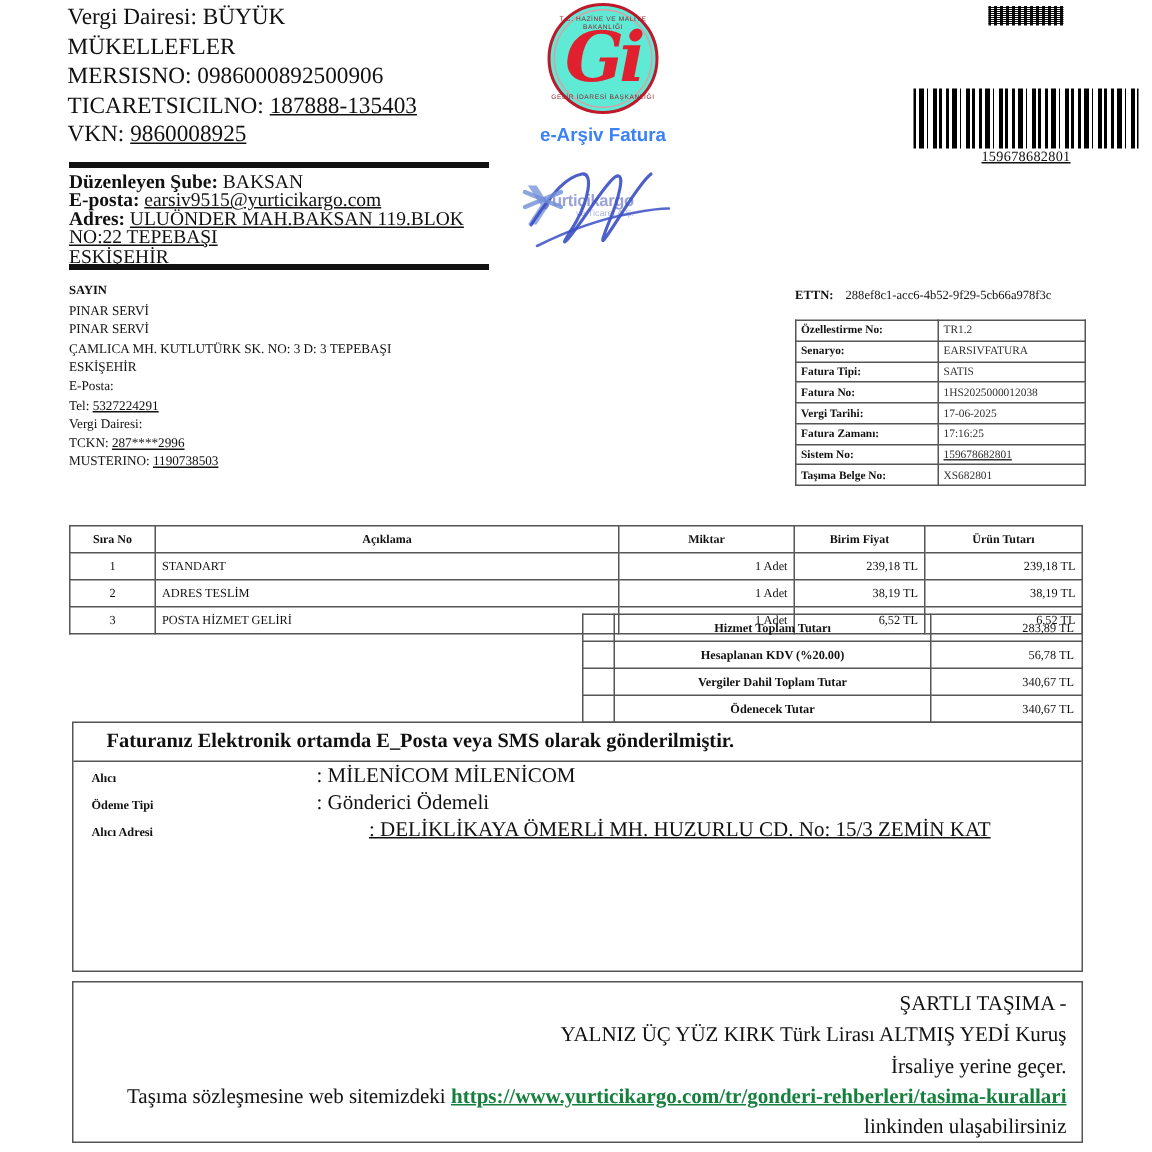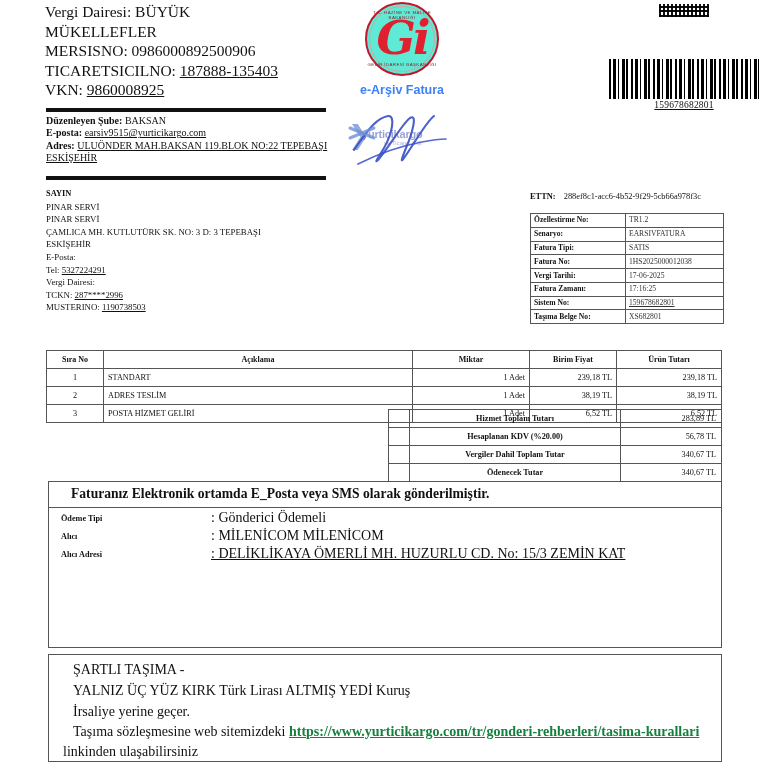"Düzenleyen Şube: BAKSAN" .branch { font-size: 10px -> 13px }
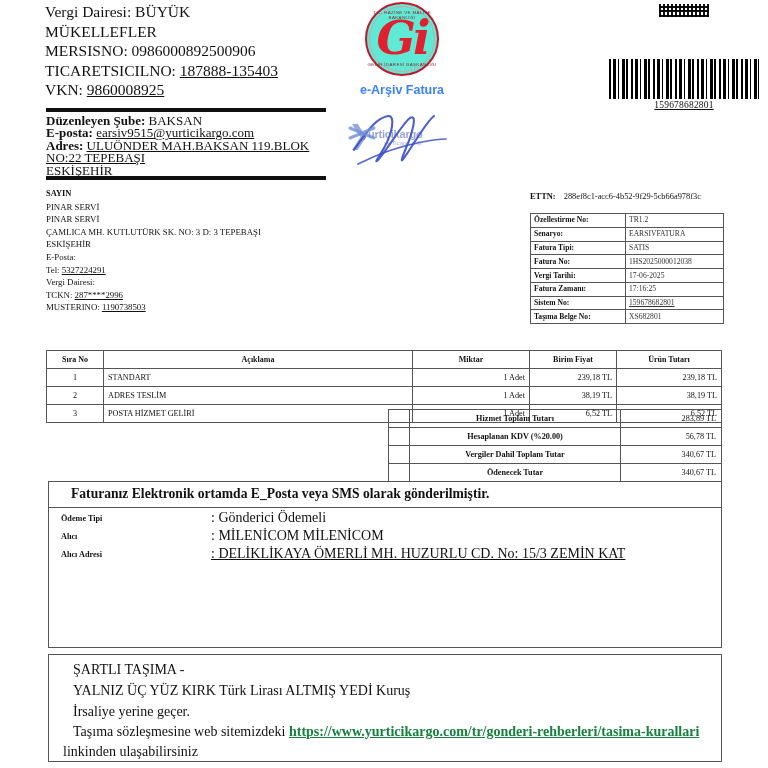"Ödeme Tipi" div.prow { order: before "Alıcı" -> after "Alıcı" }
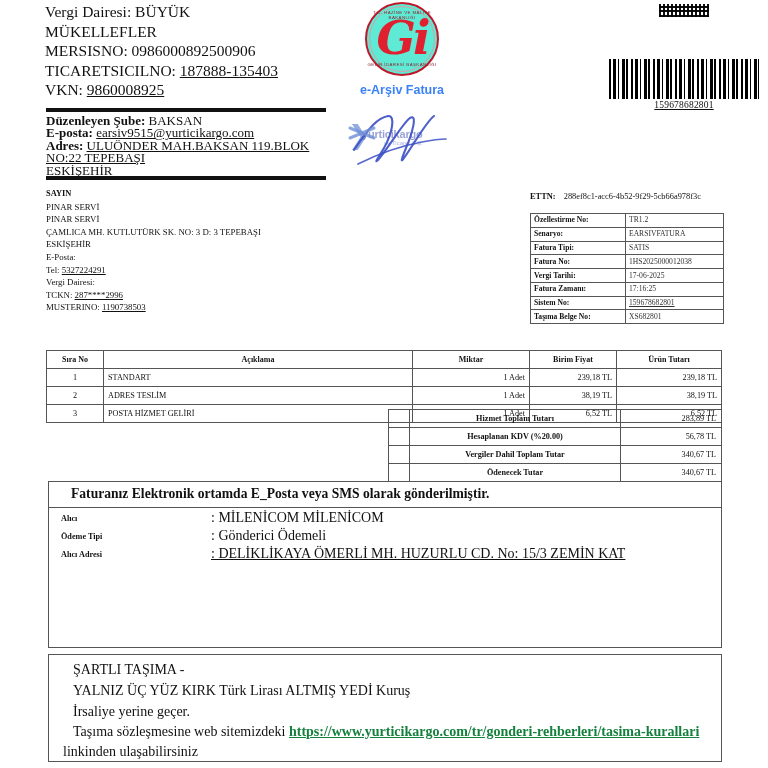": DELİKLİKAYA ÖMERLİ MH. HUZURLU" .prow .v .uline { margin-left: none -> 35px }
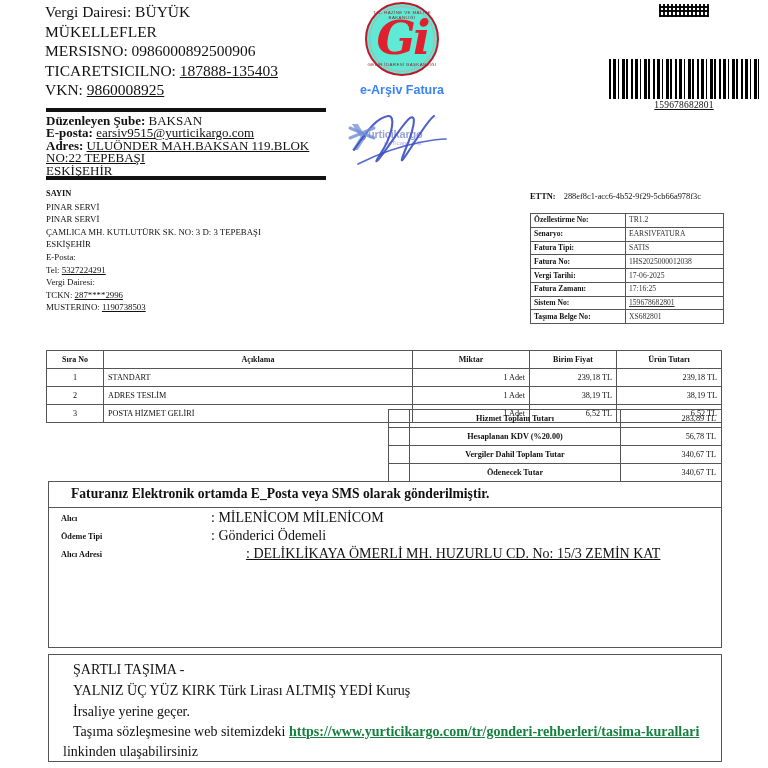"ŞARTLI TAŞIMA -" .condbox { text-align: none -> right }
